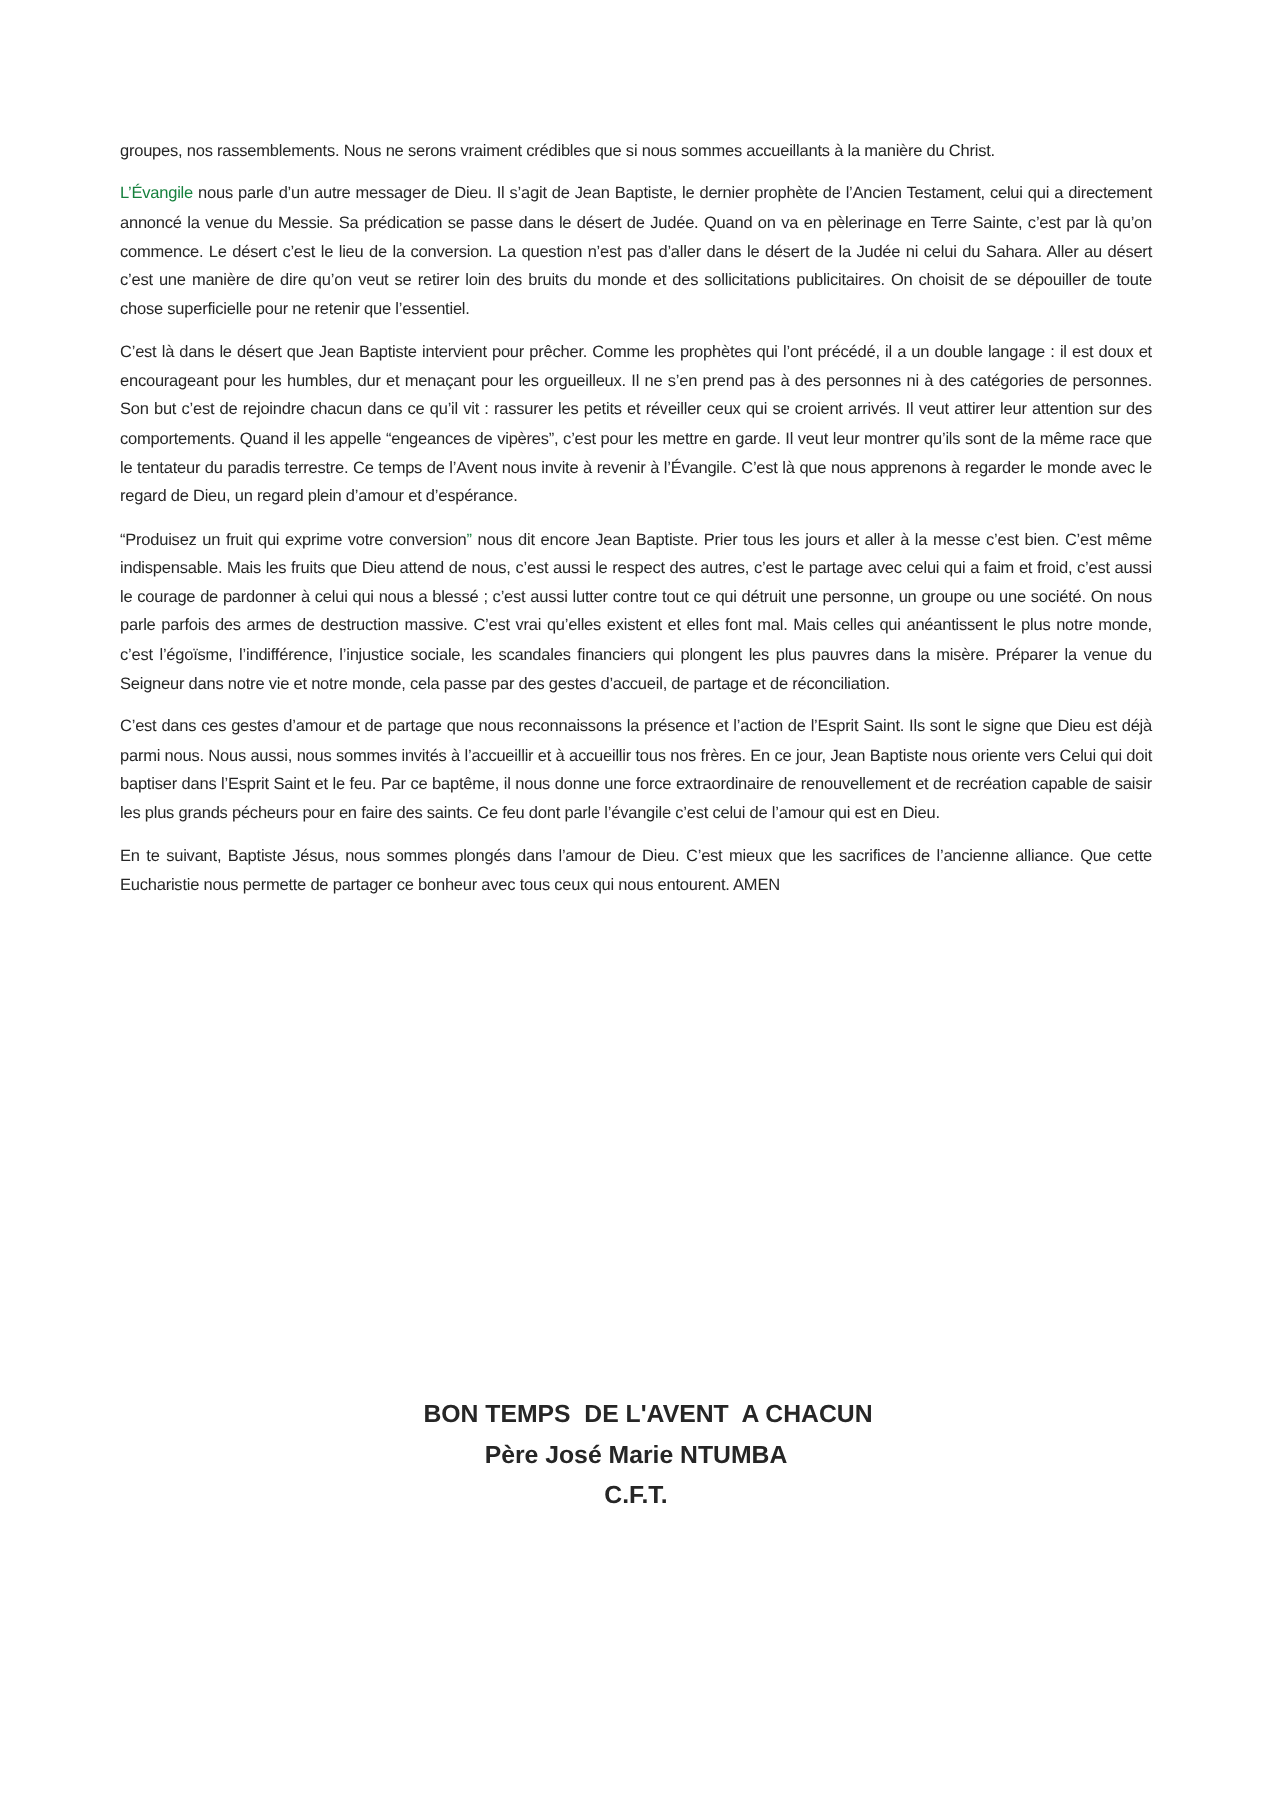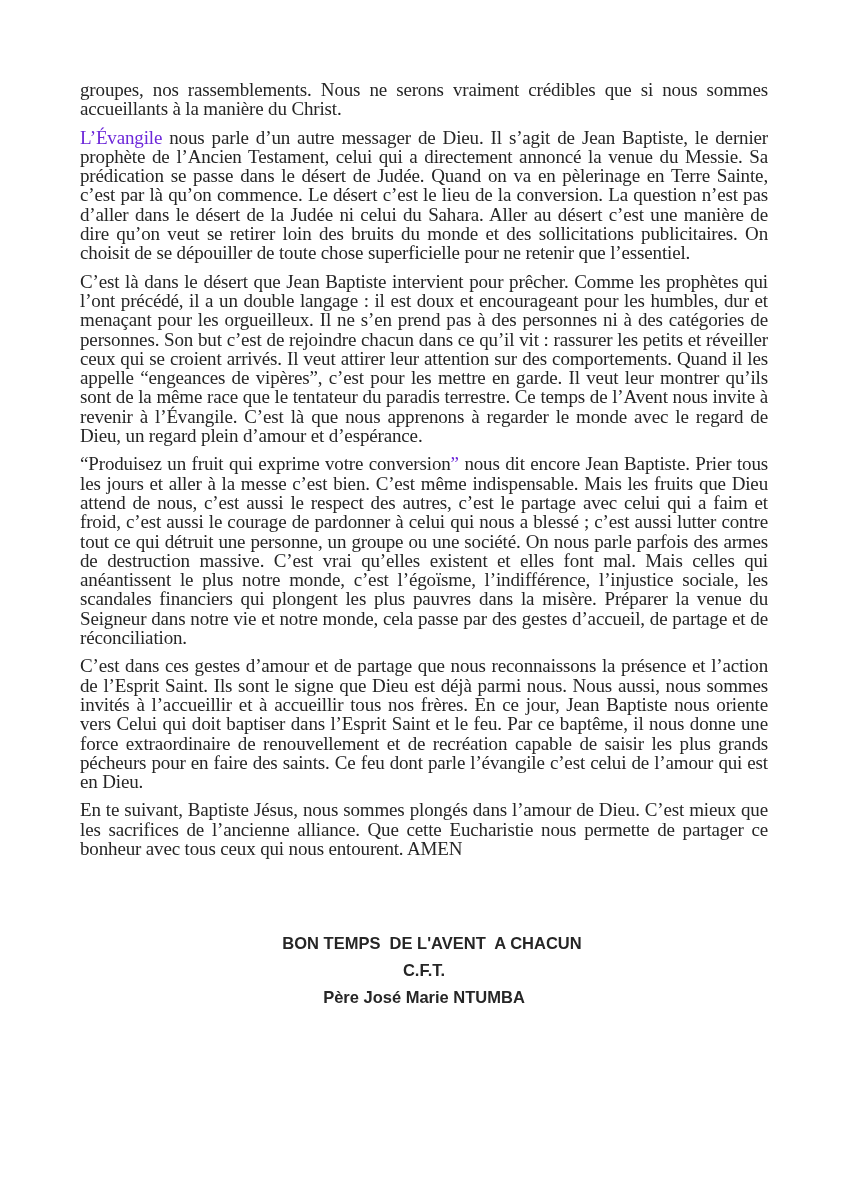"groupes, nos rassemblements. Nous ne" .page { font-family: Liberation Serif, serif -> Liberation Sans, sans-serif; font-size: 19px -> 11px; top: 80px -> 92px }
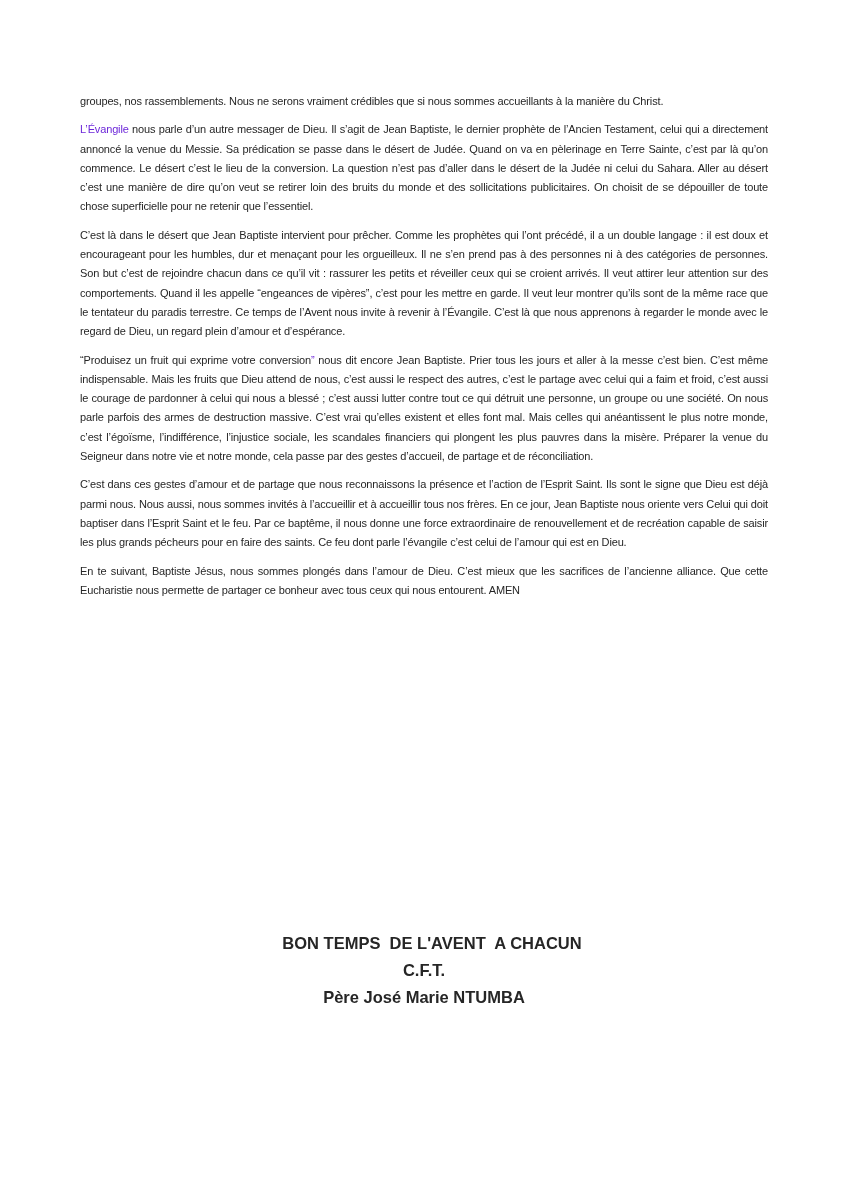"L’Évangile" .blue { color: #6d28d9 -> #15803d }
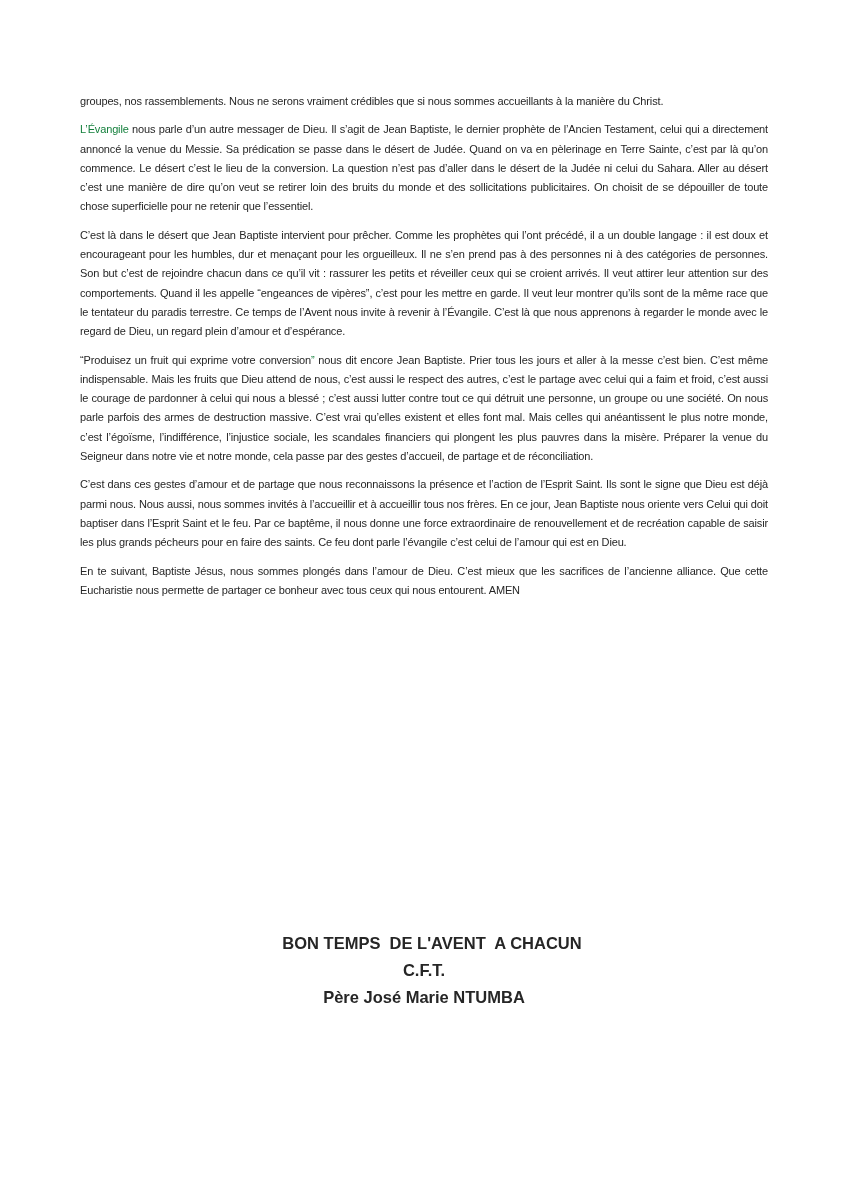"C.F.T." div { order: before "Père José Marie NTUMBA" -> after "Père José Marie NTUMBA" }
